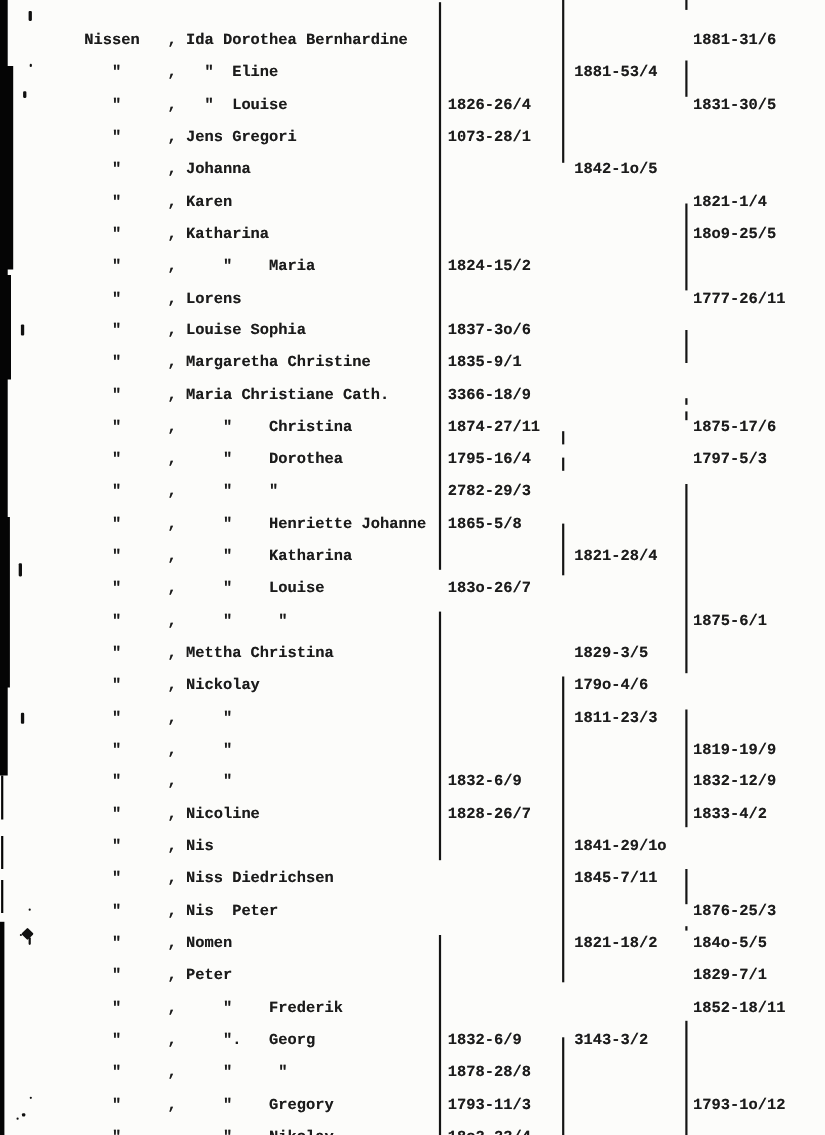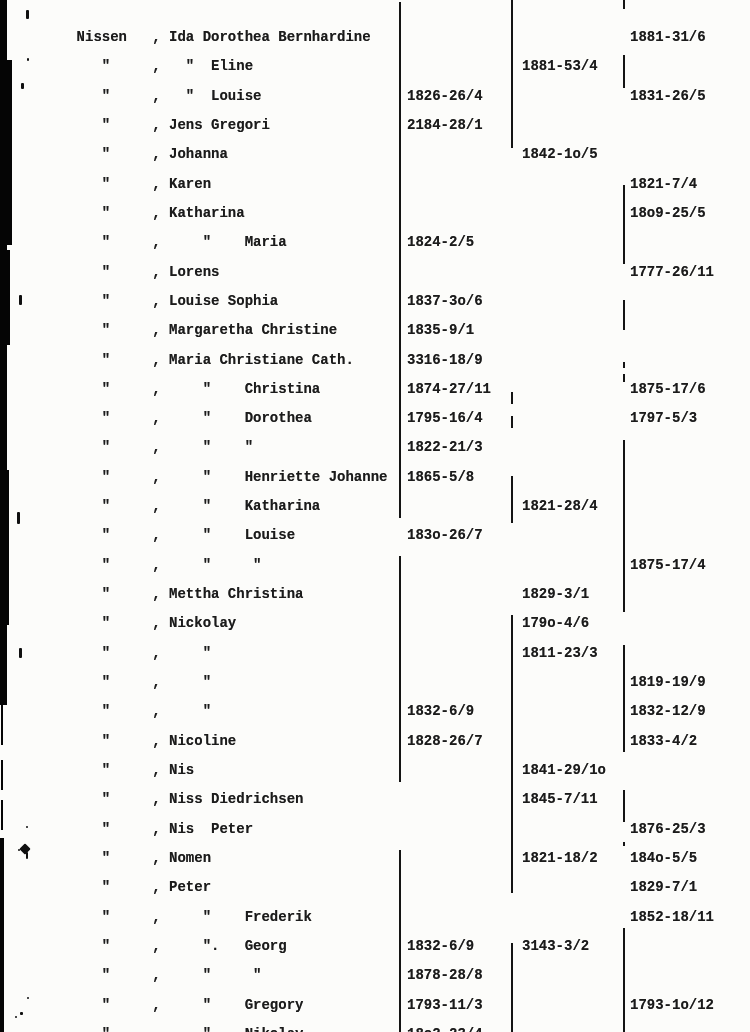"1831-26/5" span.cell { text: 1831-26/5 -> 1831-30/5 }
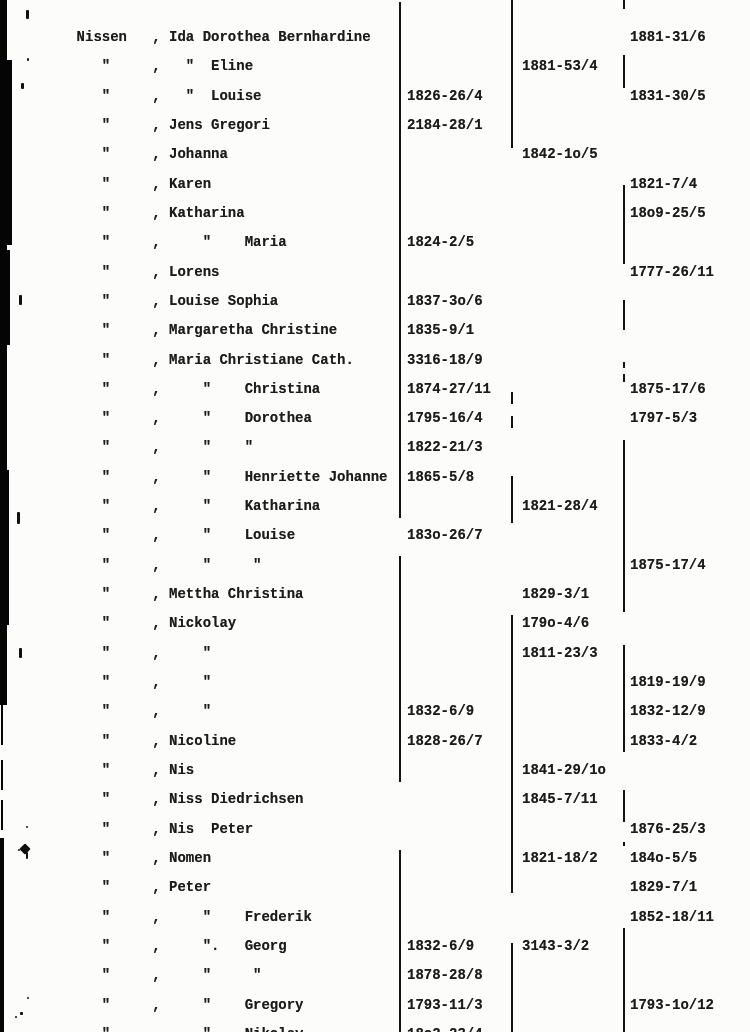"2184-28/1" span.cell { text: 2184-28/1 -> 1073-28/1 }
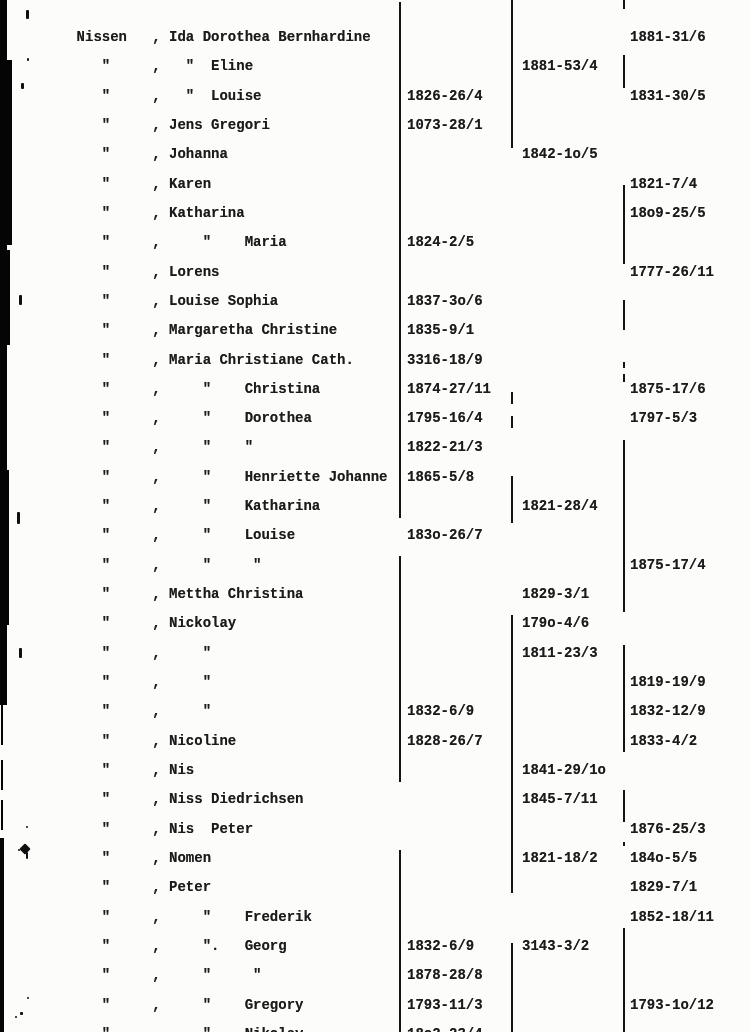"1821-7/4" span.cell { text: 1821-7/4 -> 1821-1/4 }
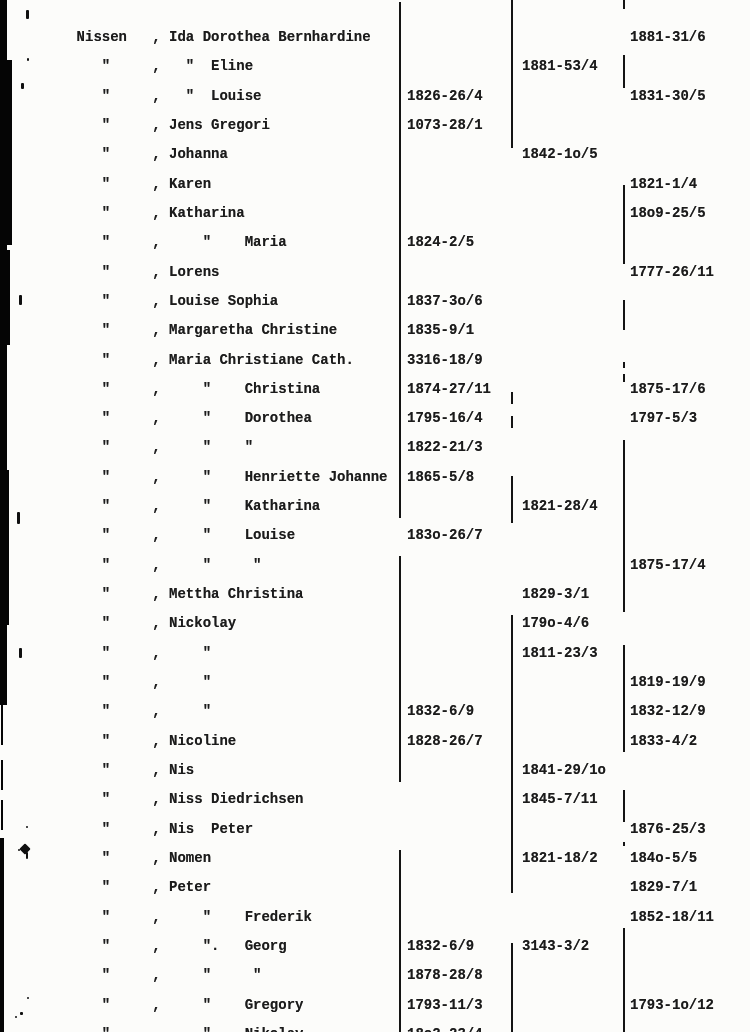"1824-2/5" span.cell { text: 1824-2/5 -> 1824-15/2 }
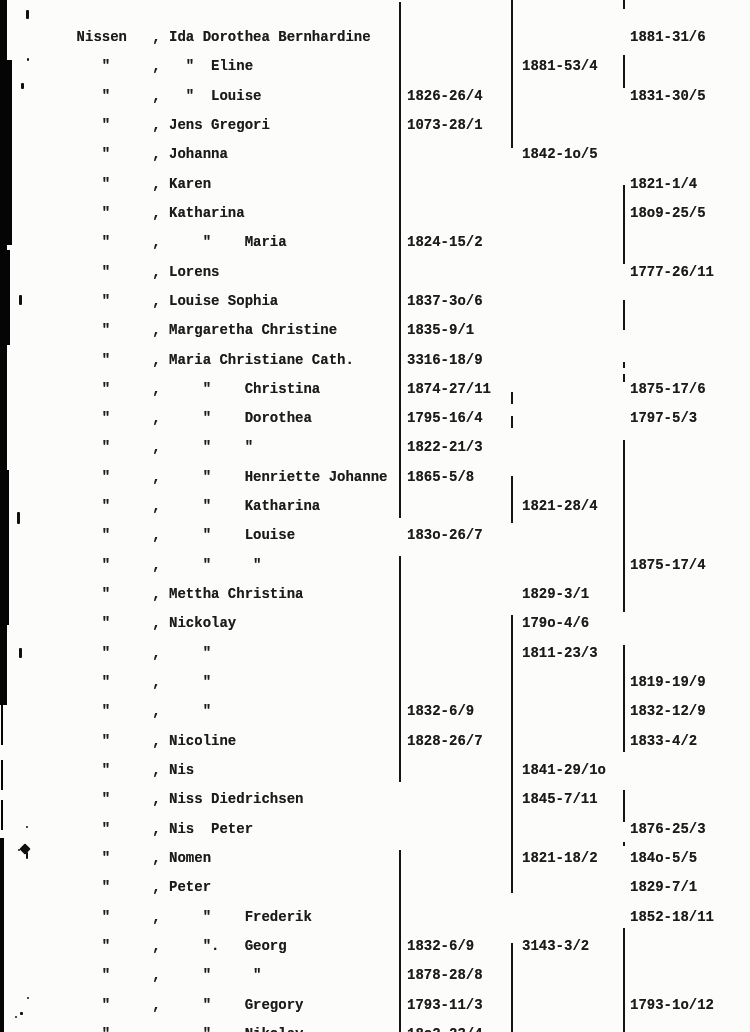"3316-18/9" span.cell { text: 3316-18/9 -> 3366-18/9 }
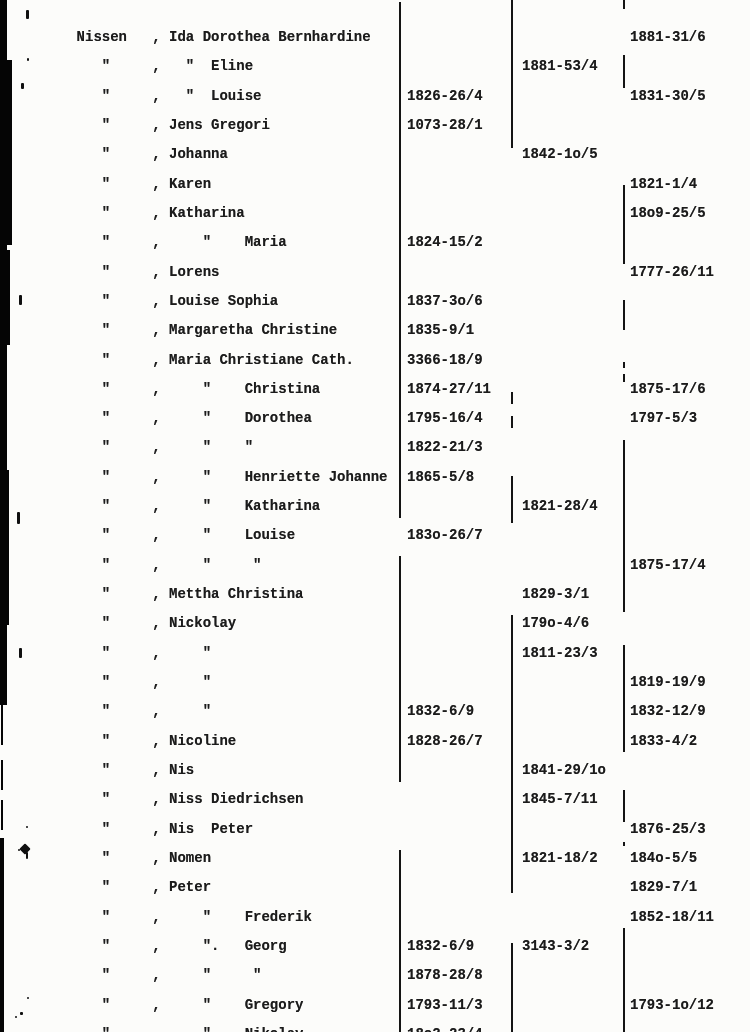"1822-21/3" span.cell { text: 1822-21/3 -> 2782-29/3 }
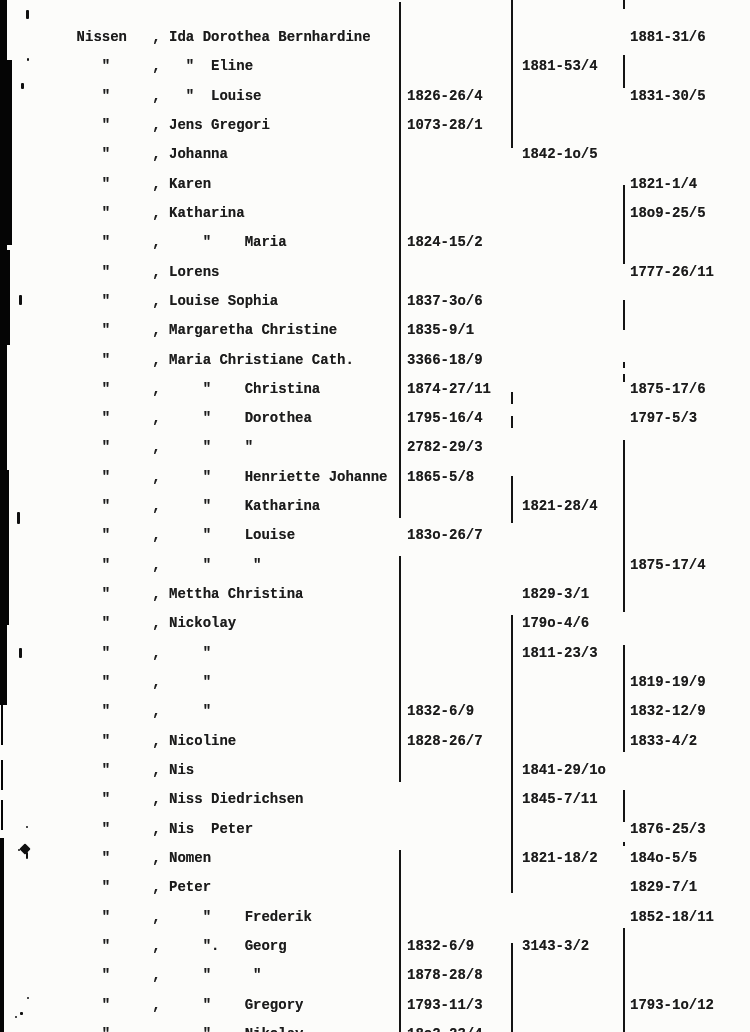"1875-17/4" span.cell { text: 1875-17/4 -> 1875-6/1 }
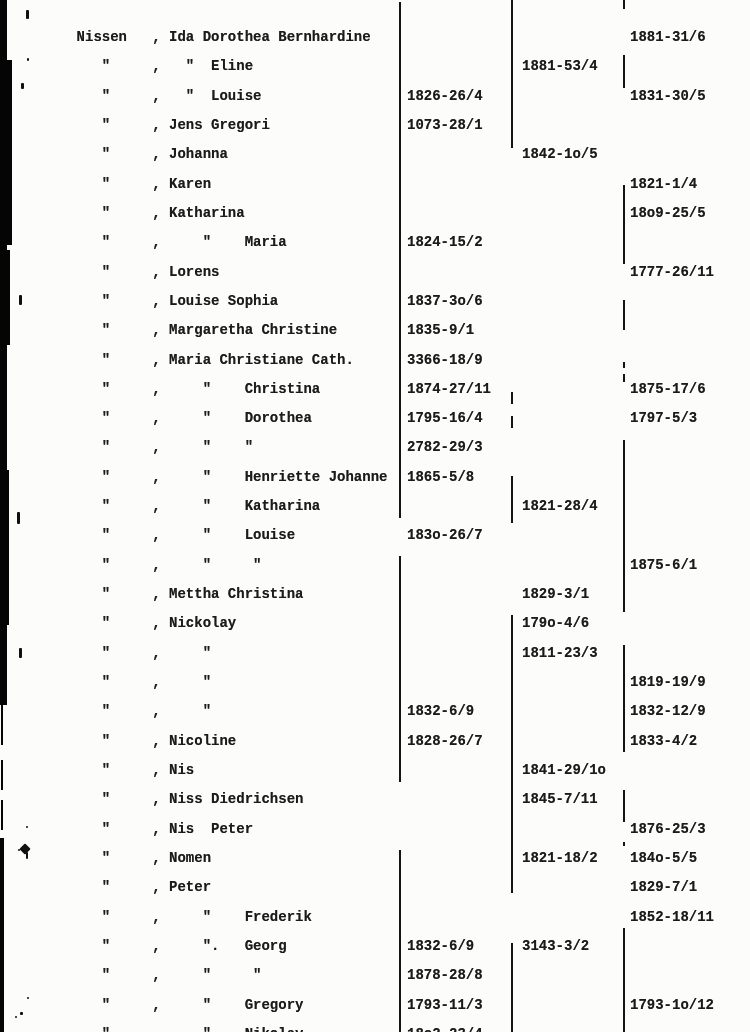"1829-3/1" span.cell { text: 1829-3/1 -> 1829-3/5 }
